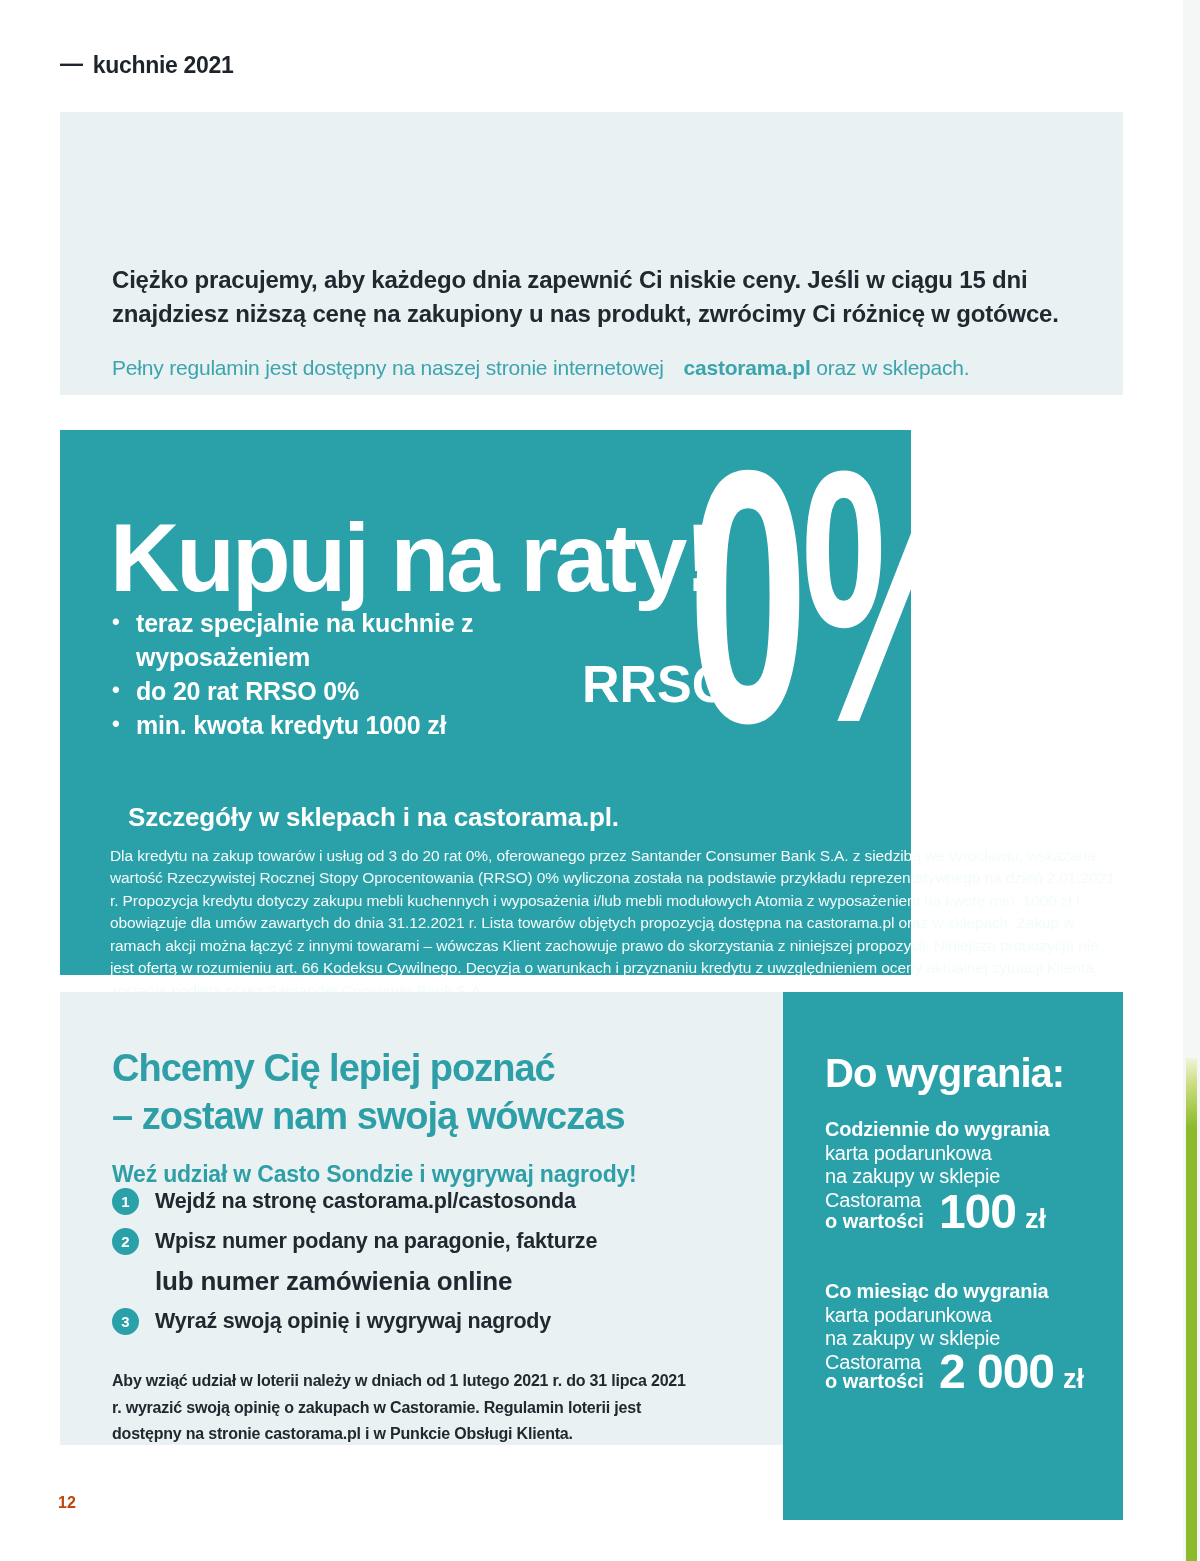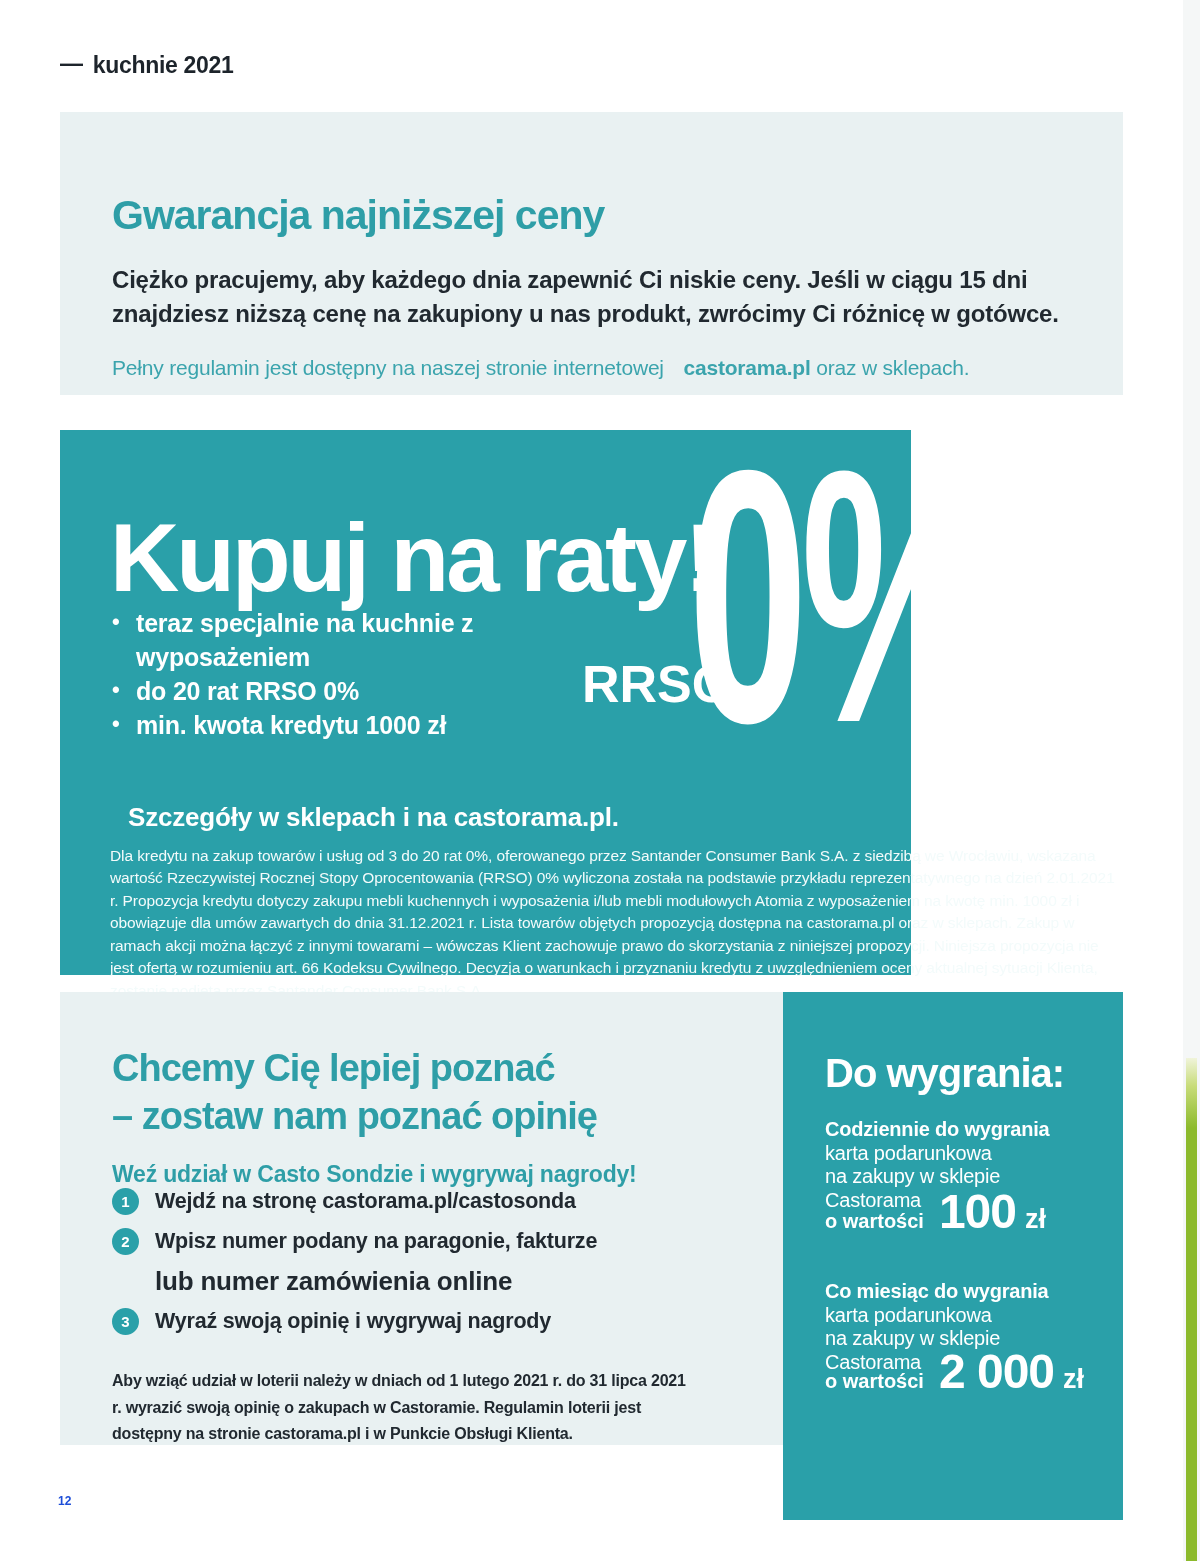"Gwarancja najniższej ceny" h1.abs { html: <h1>Gwarancja najniższej ceny</h1> -> none }
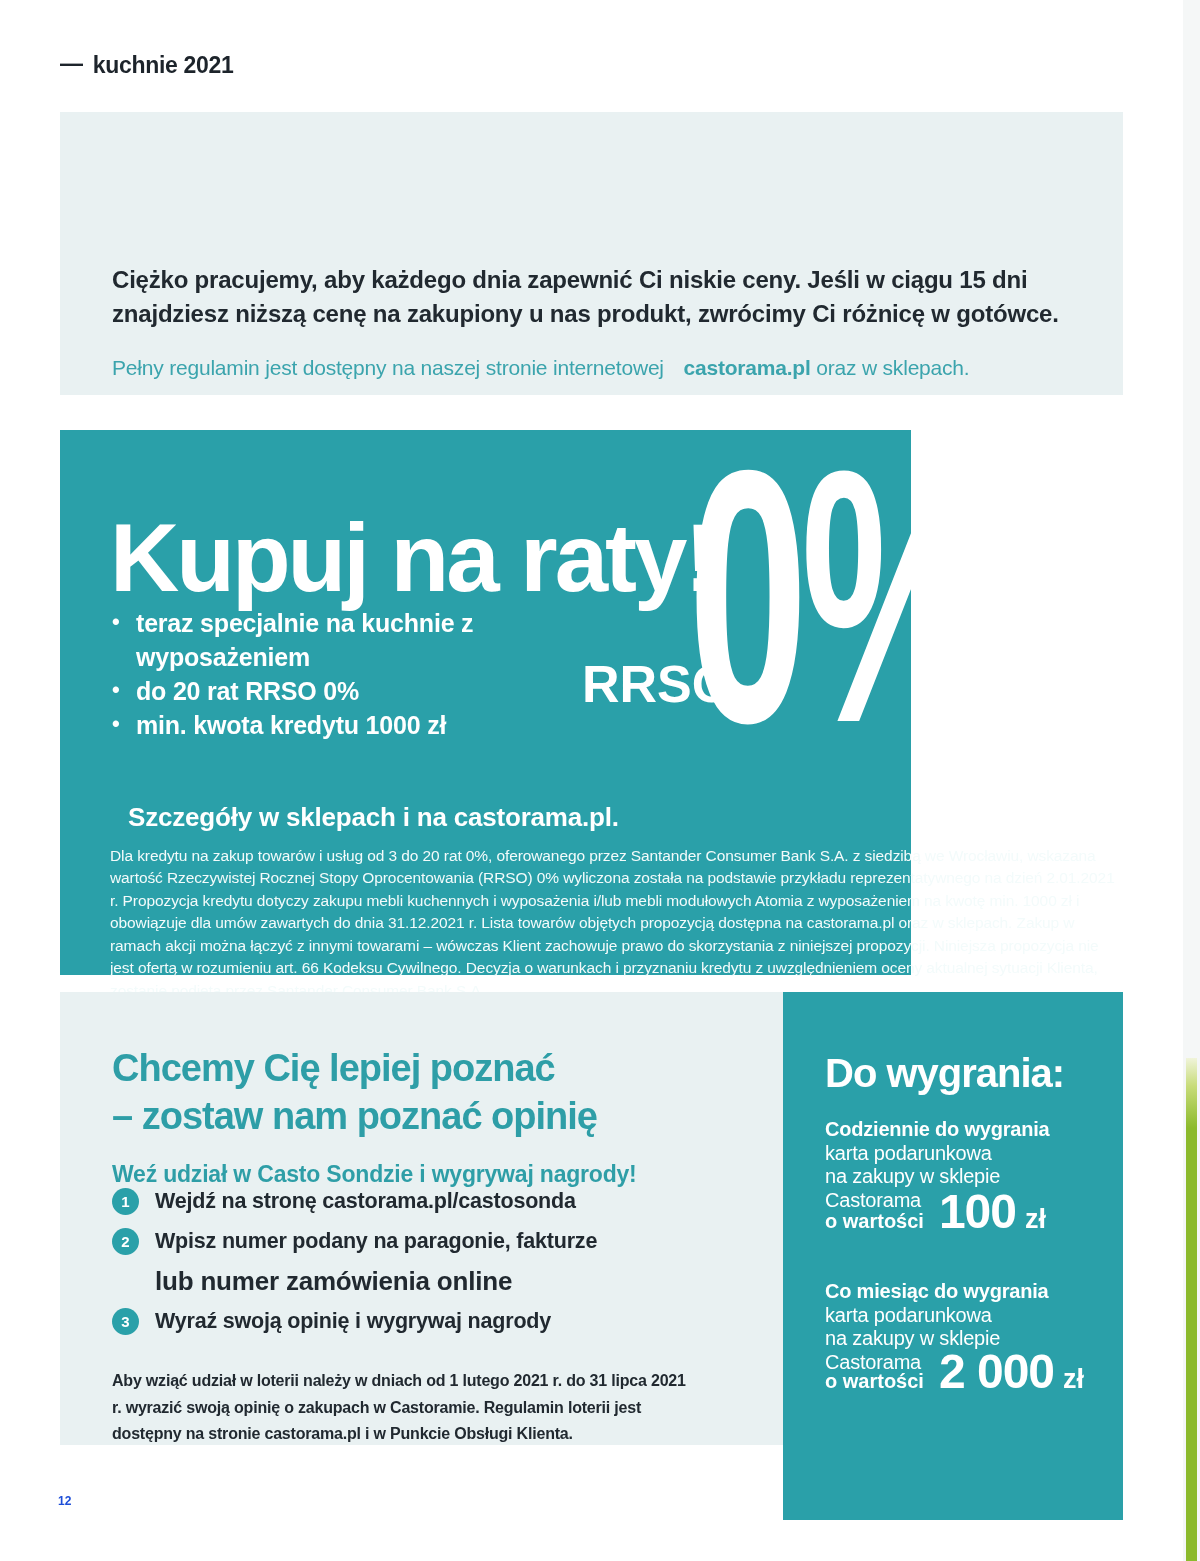"– zostaw nam poznać opinię" span { text: poznać opinię -> swoją wówczas }
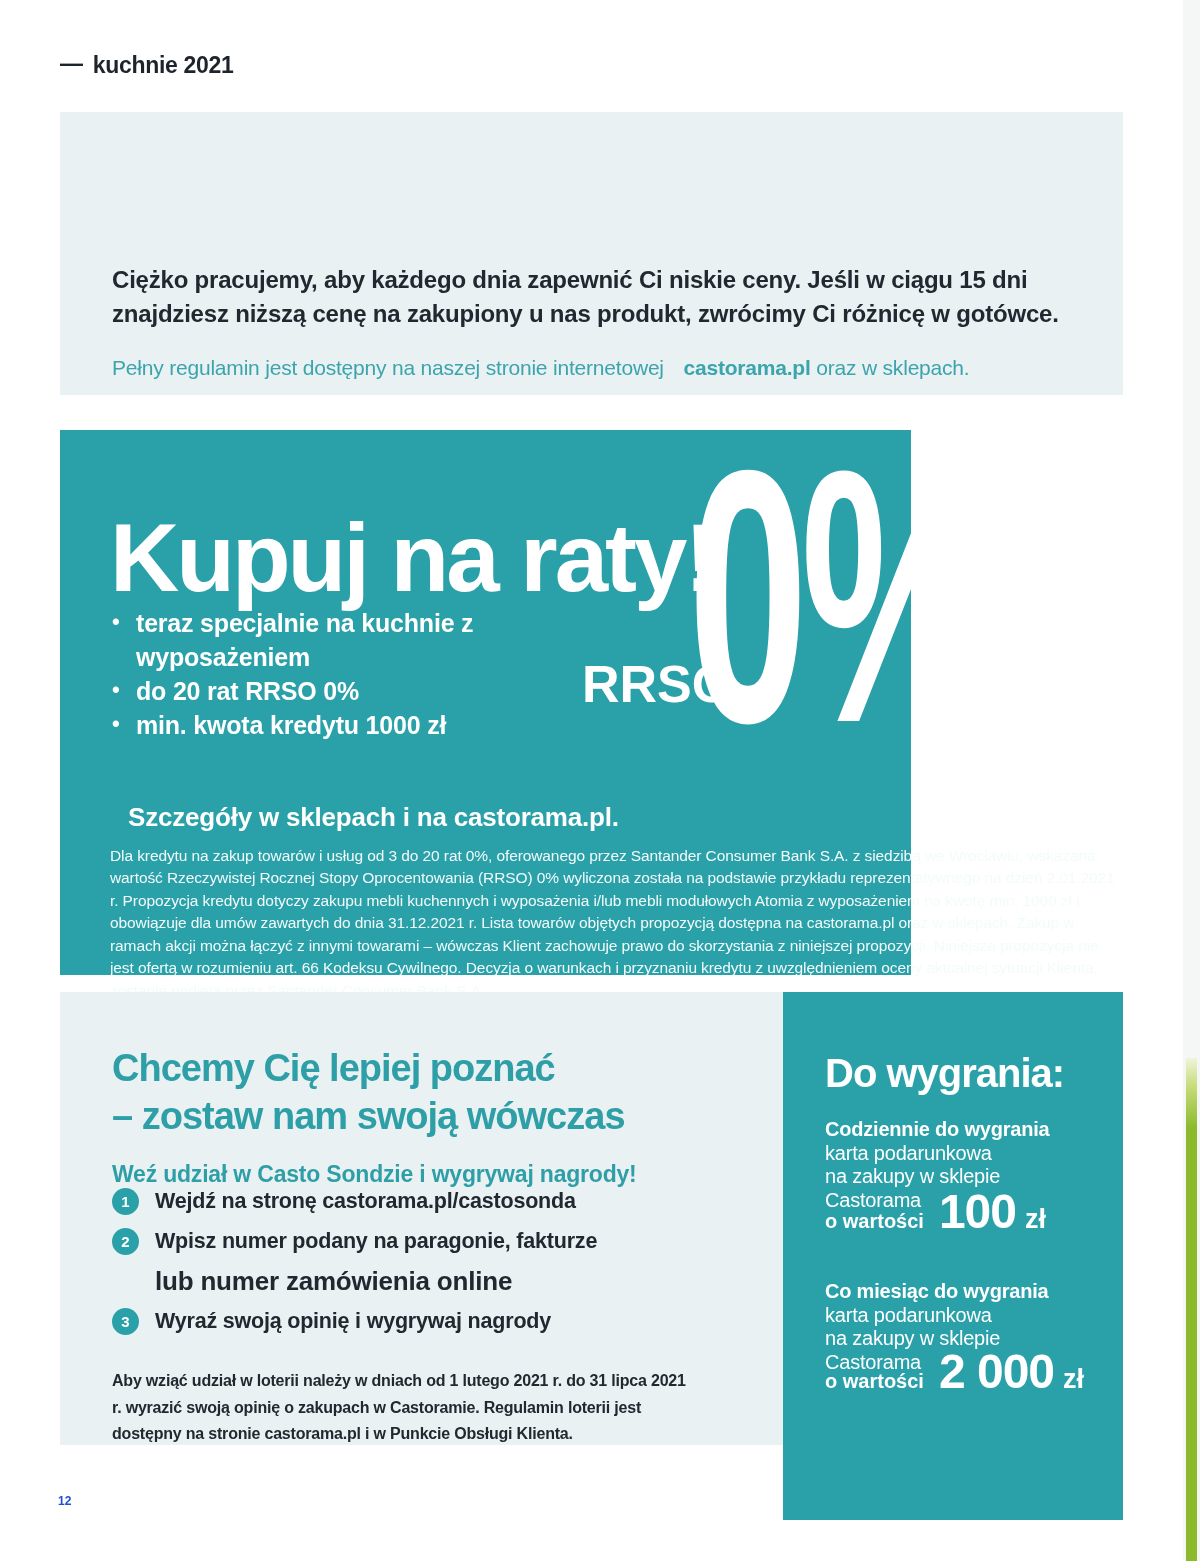"12" .pagenum { color: #1d4ed8 -> #c2410c; font-size: 12px -> 16px }
